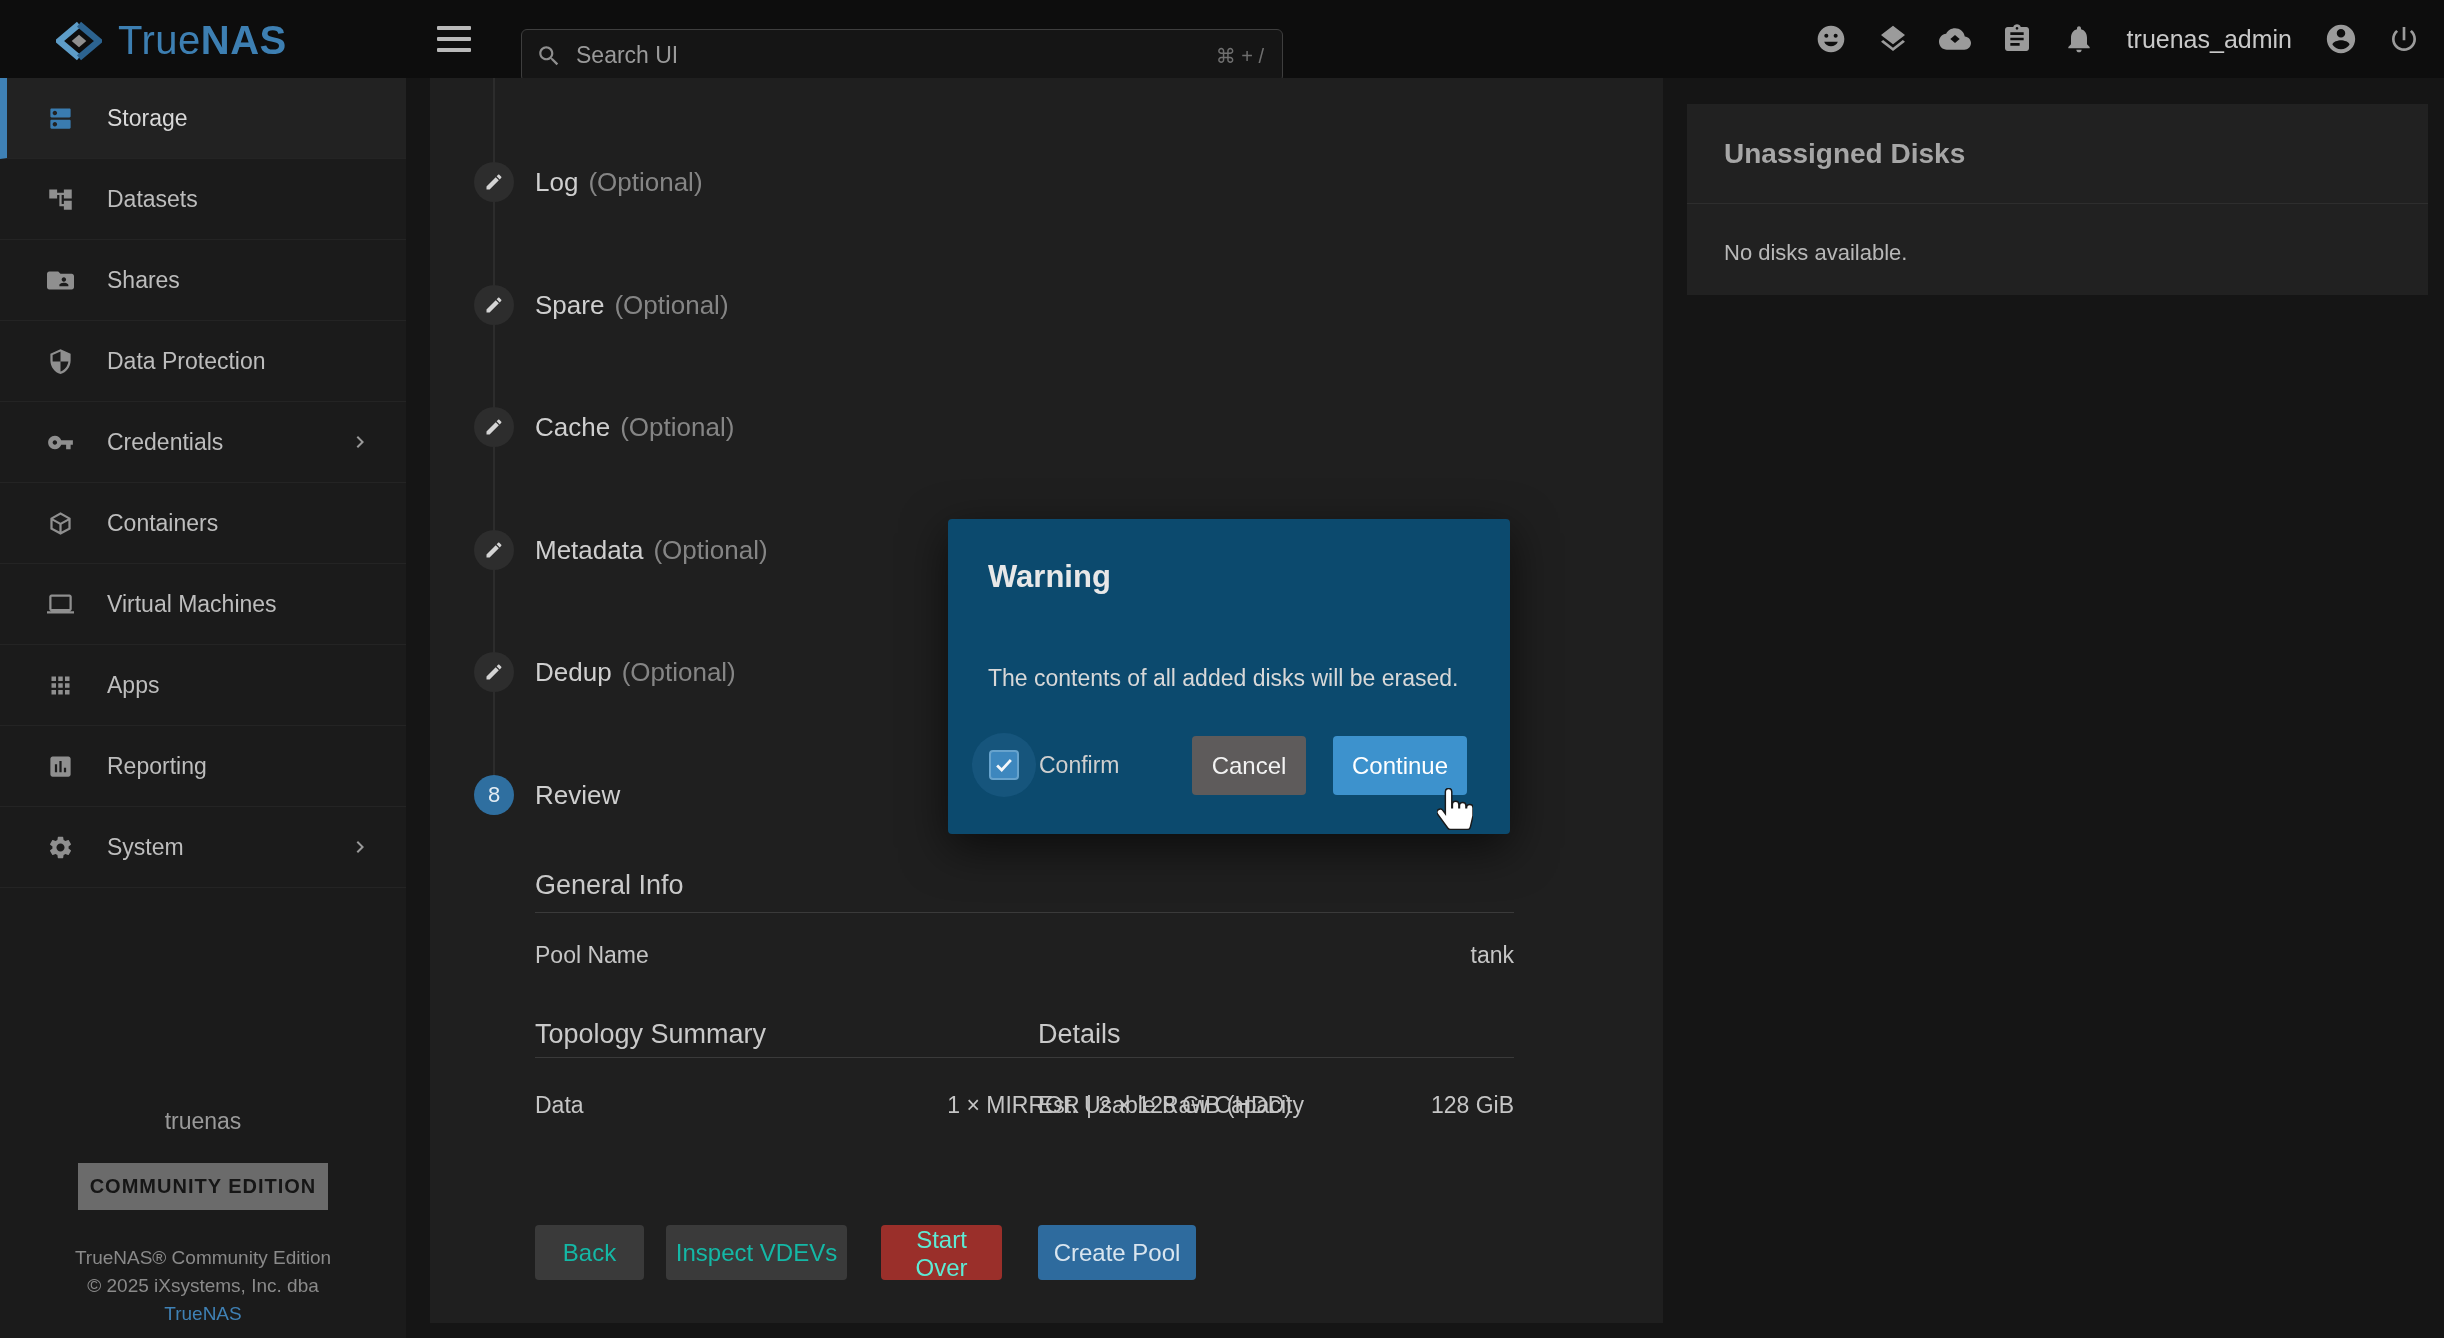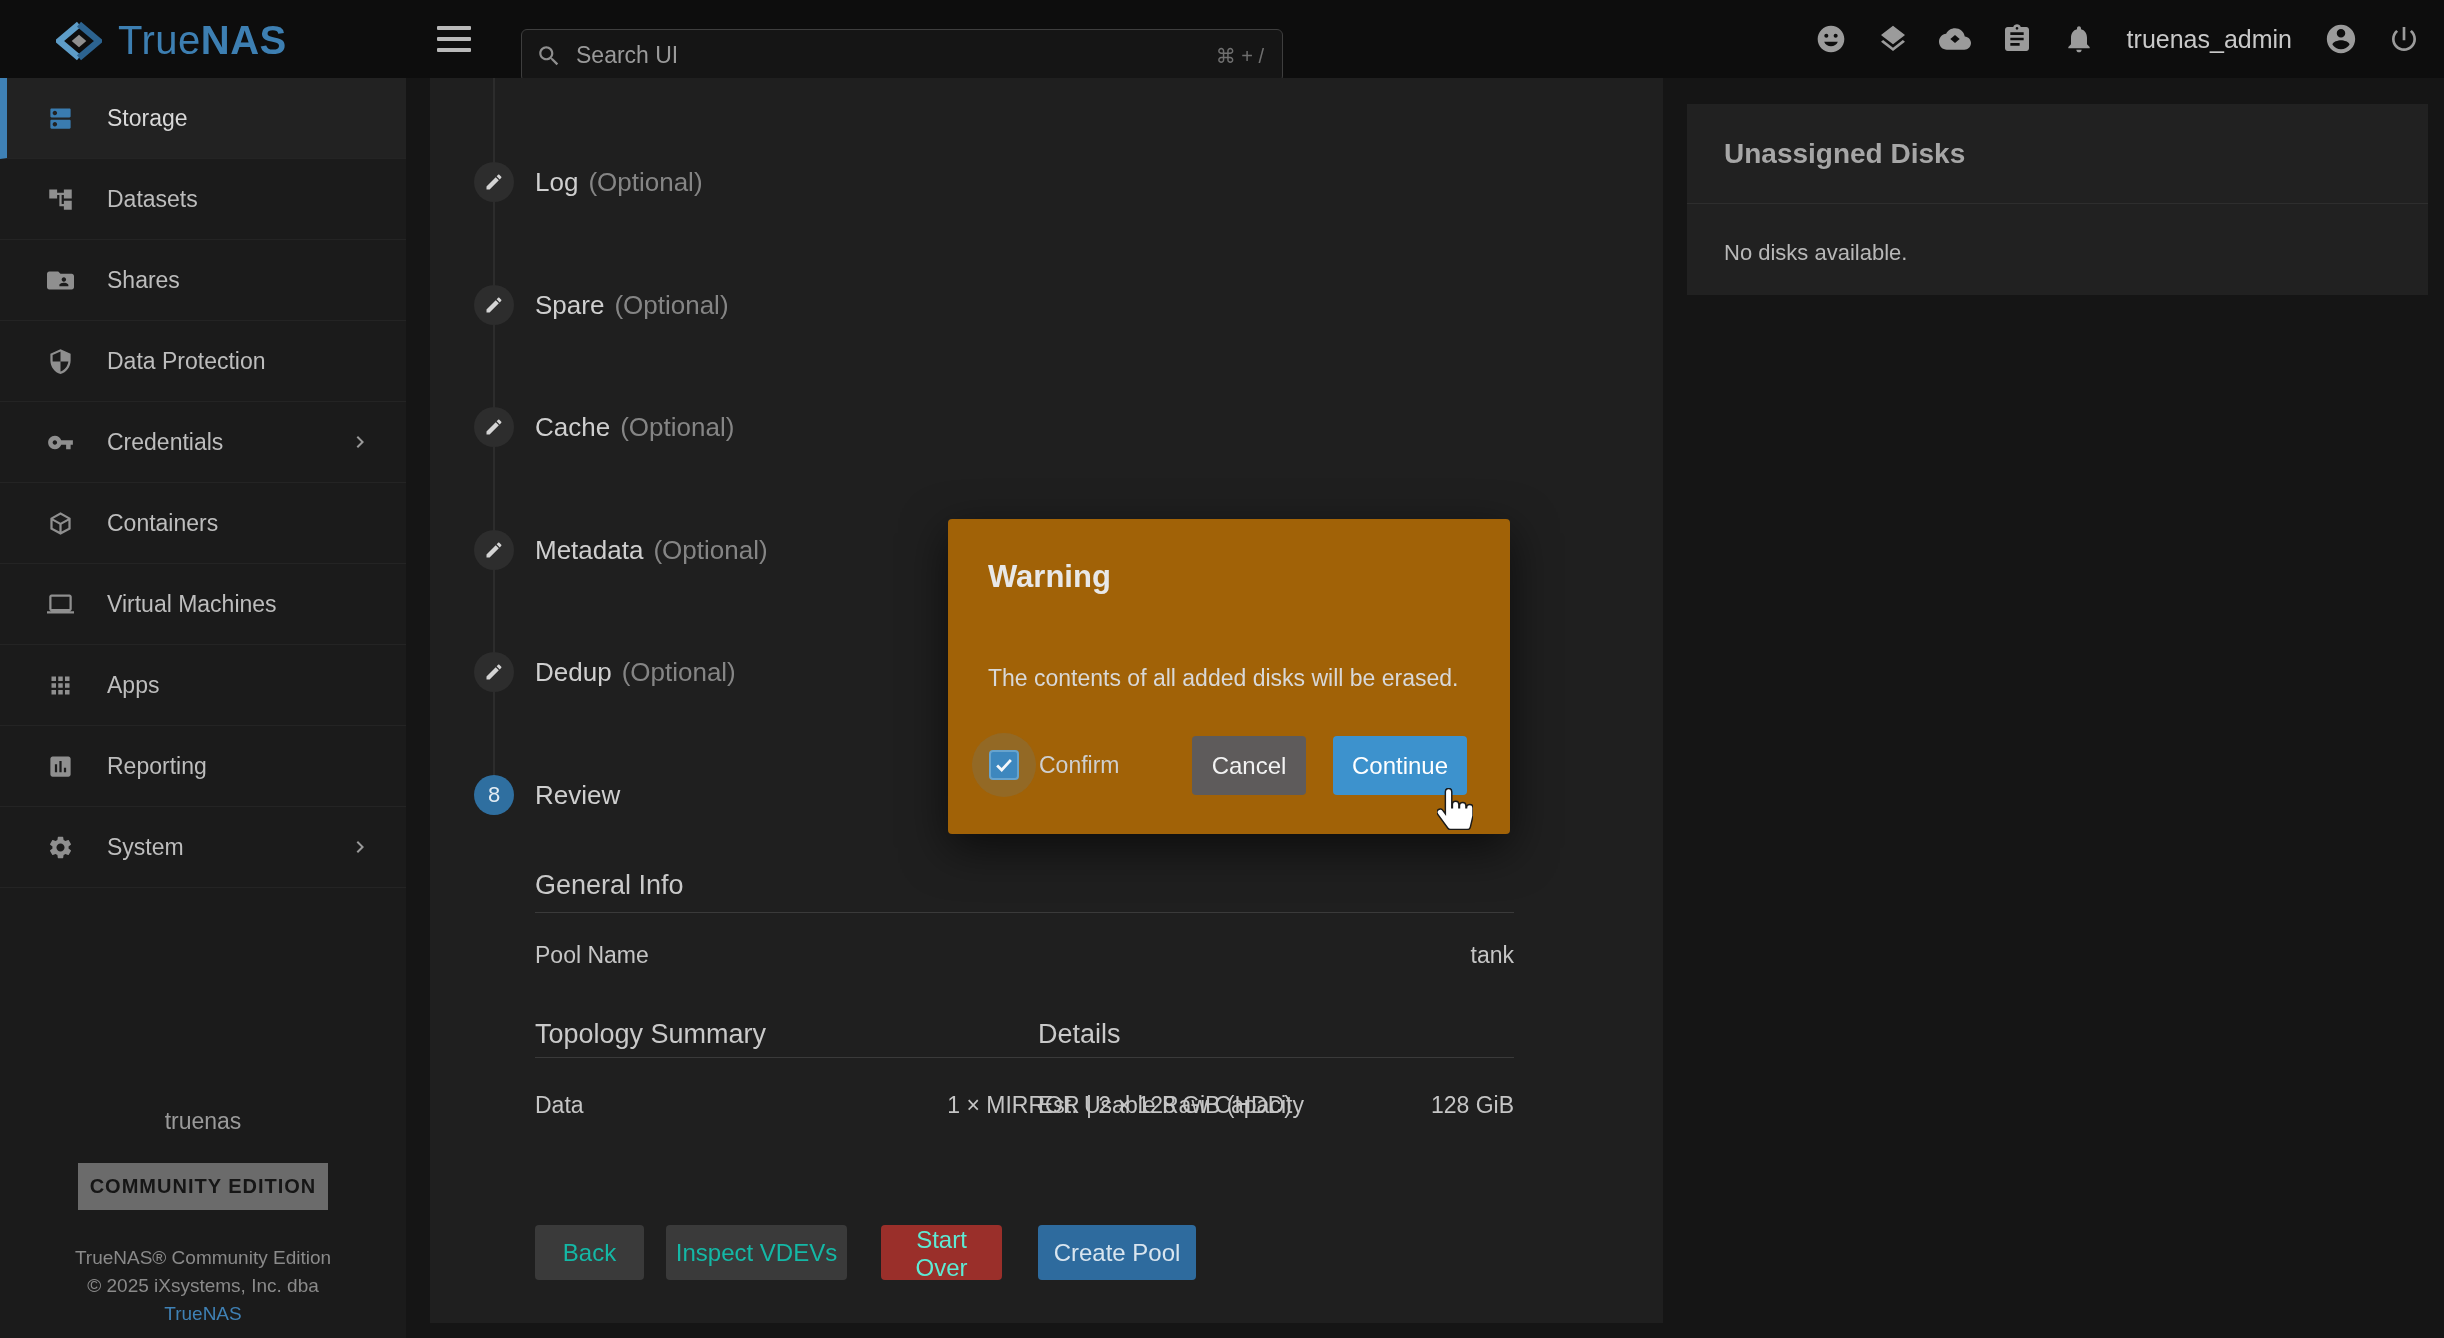"Warning" .modal { background: #a16207 -> #0c4a6e }
